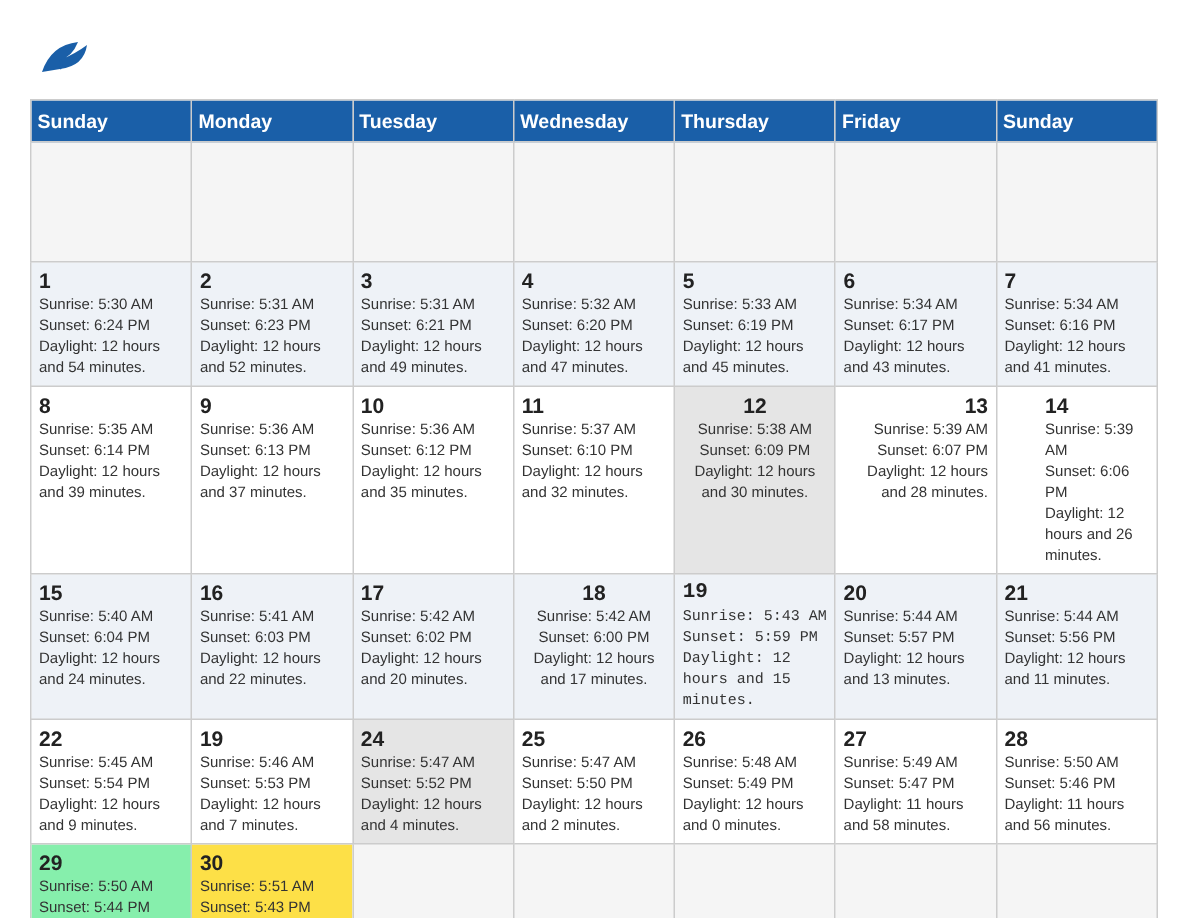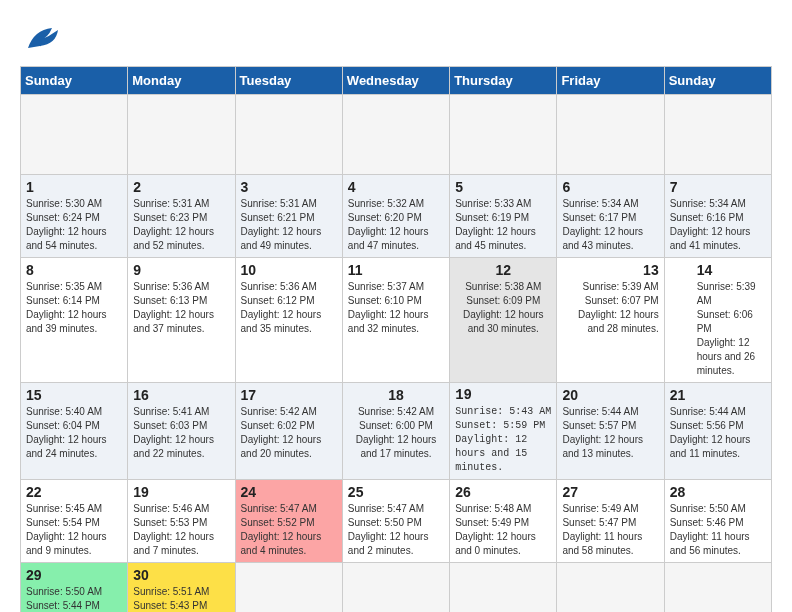"24" td { background: #fca5a5 -> #e5e5e5 }
